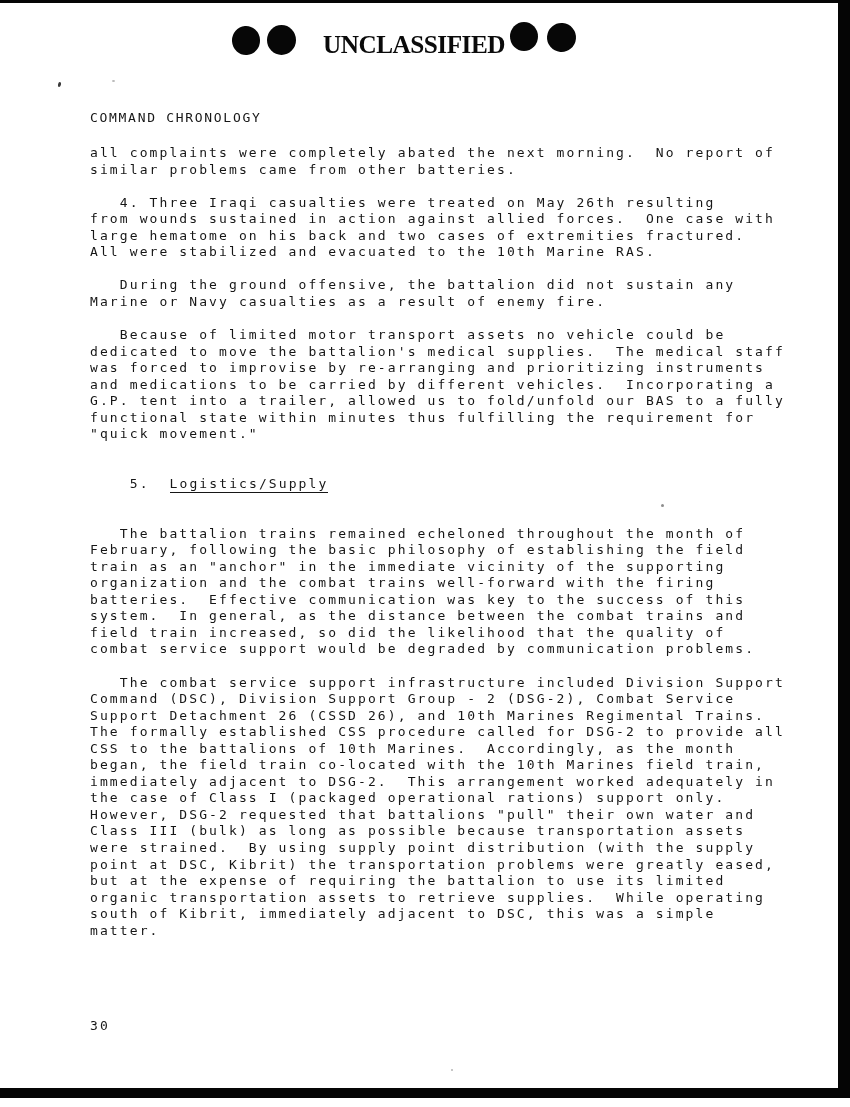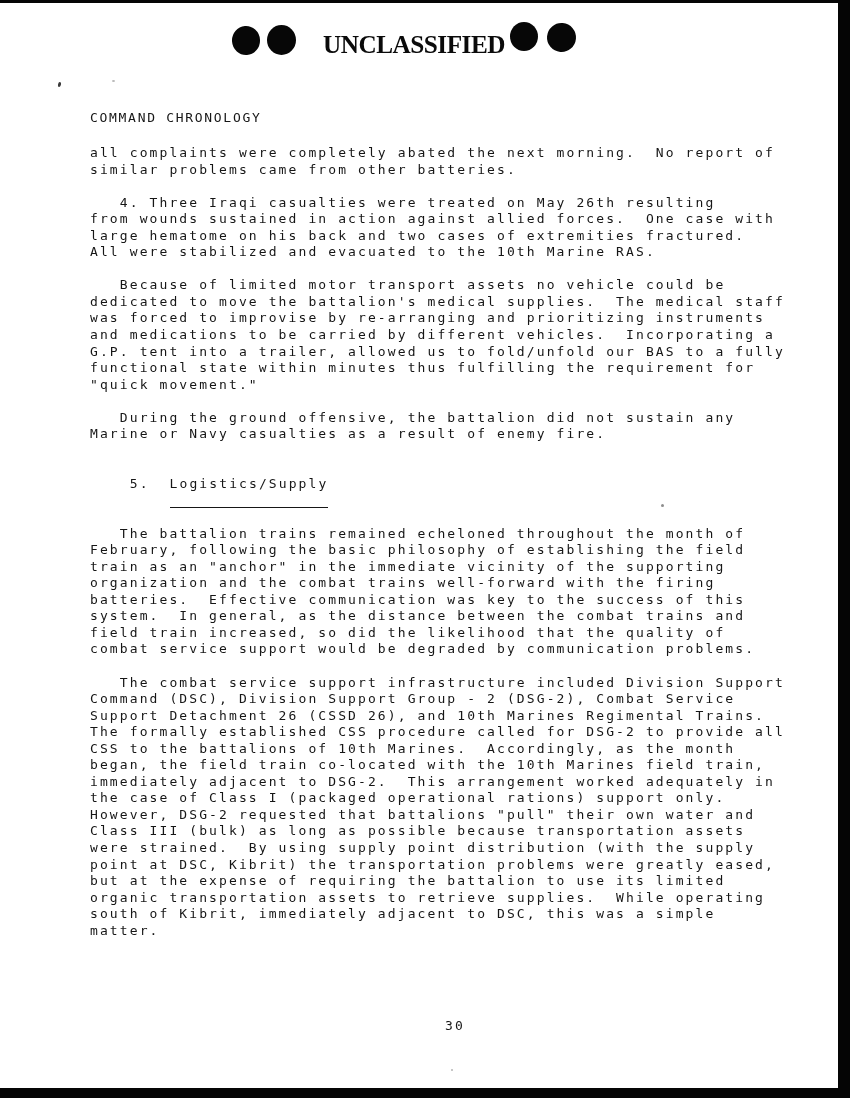"Because of limited motor transport" div.para { order: before "During the ground offensive, the" -> after "During the ground offensive, the" }
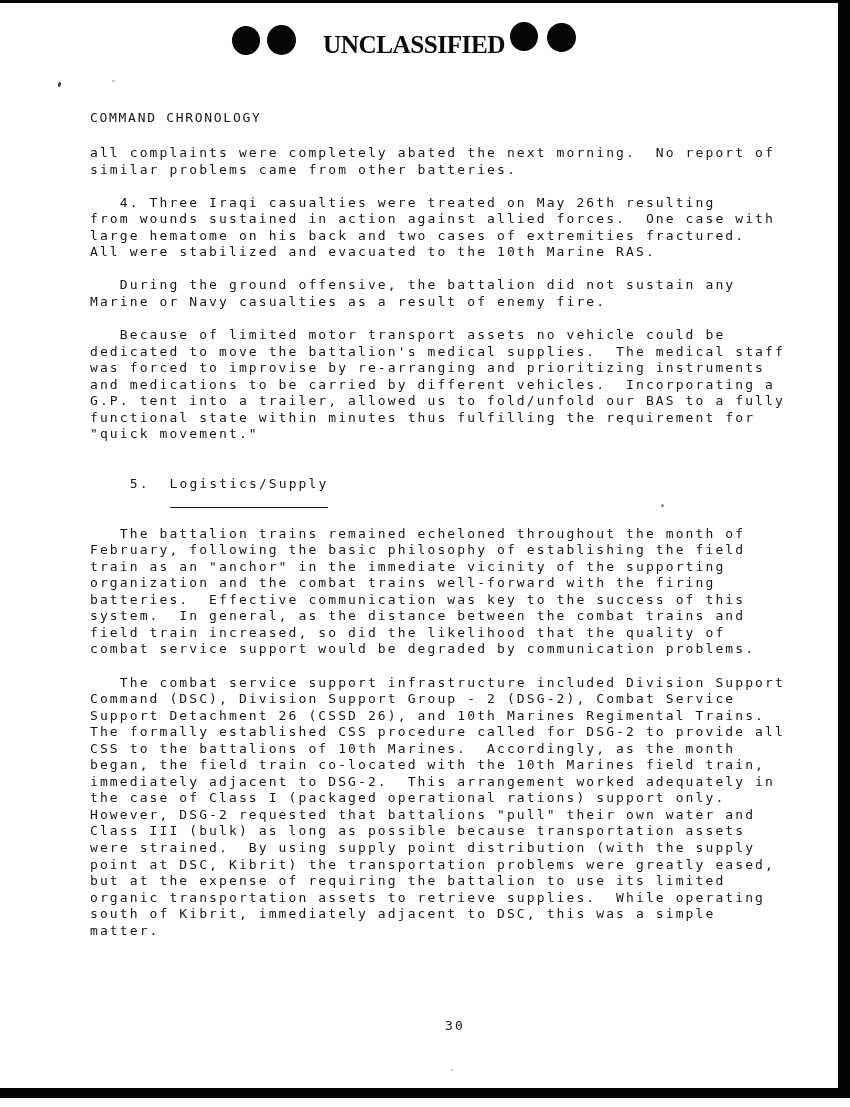"Logistics/Supply" .section-heading .underlined { padding-bottom: 16px -> 1px }
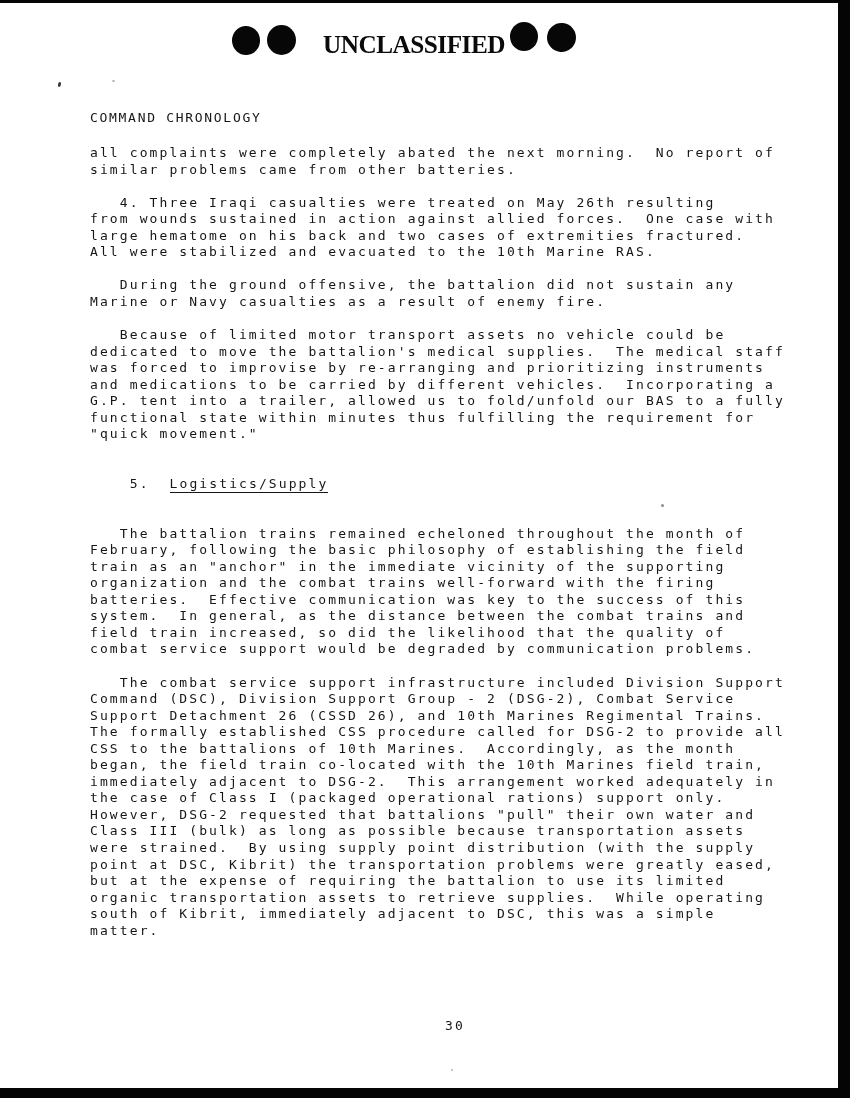"30" .page-number { text-align: center -> none }
